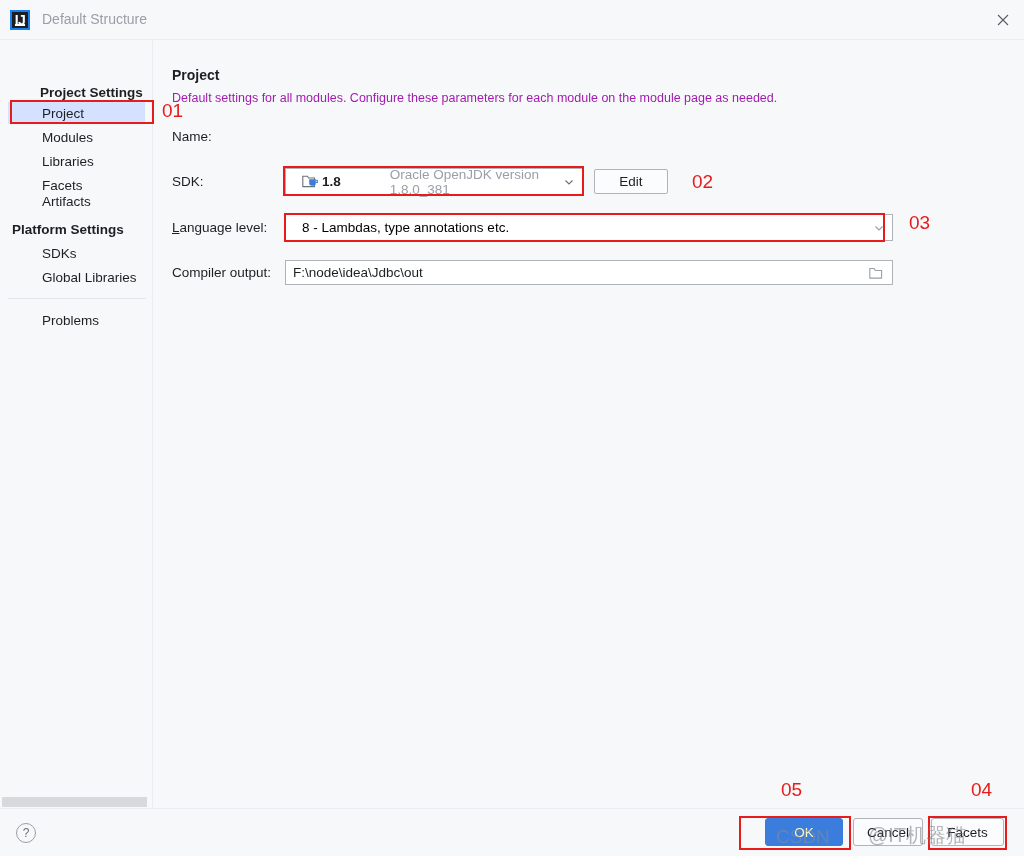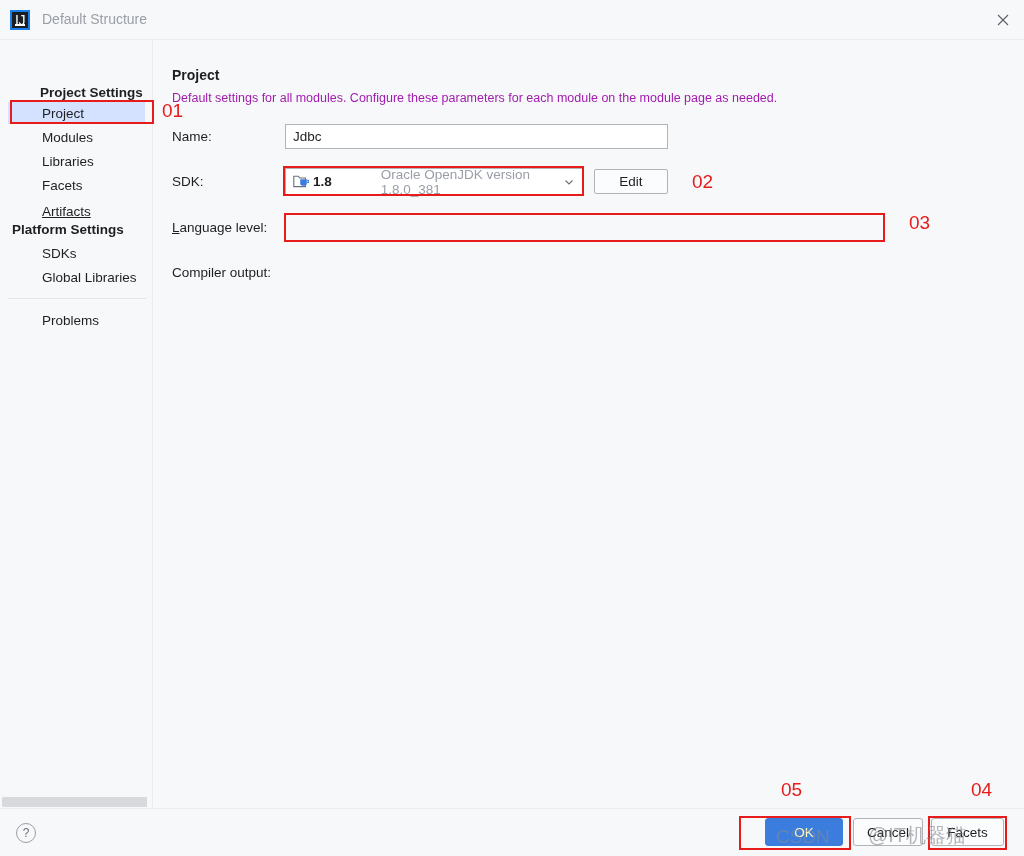"IJ" .ij-logo span { font-weight: normal -> bold }
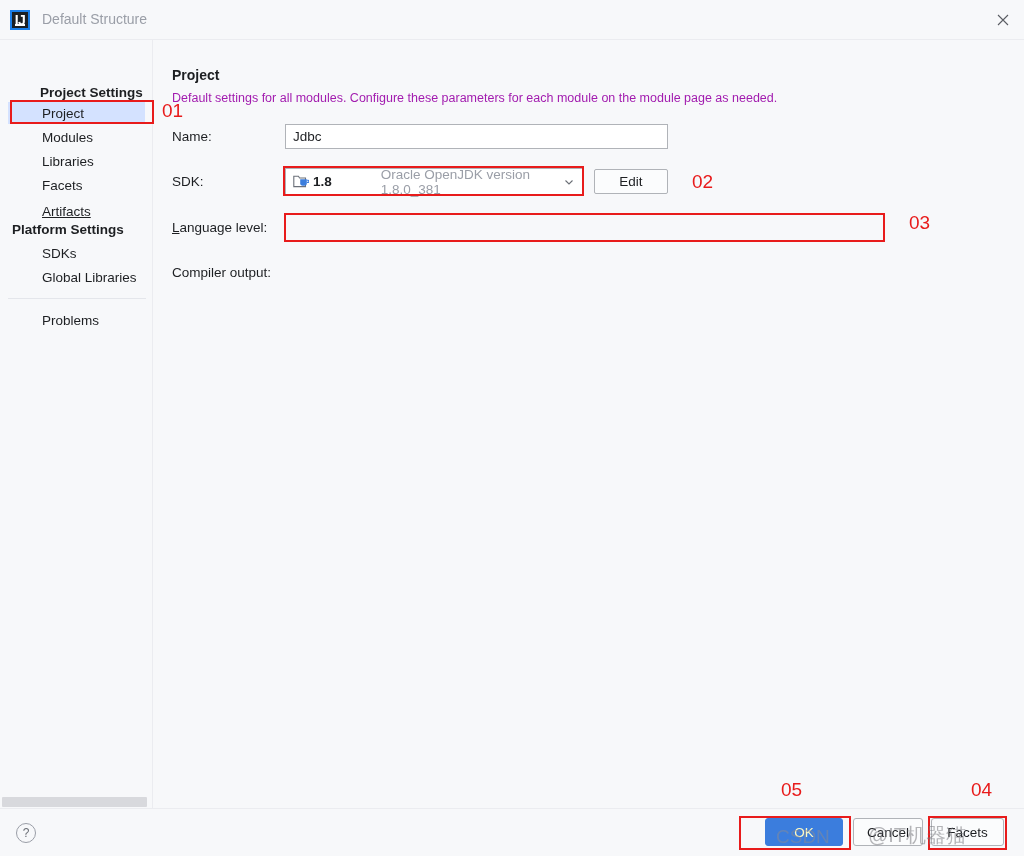"Jdbc" div.text-input { html: <div> <span>Jdbc</span> </div> -> none }
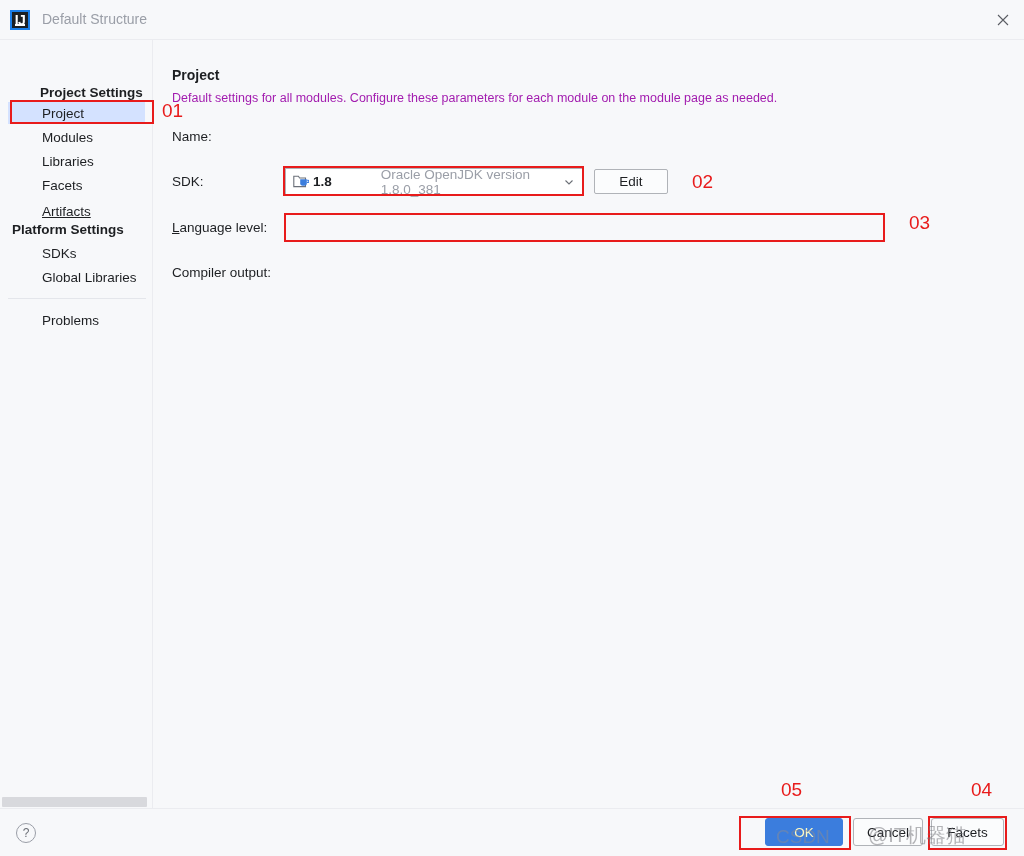"1.8" .combo { padding-left: 7px -> 16px }
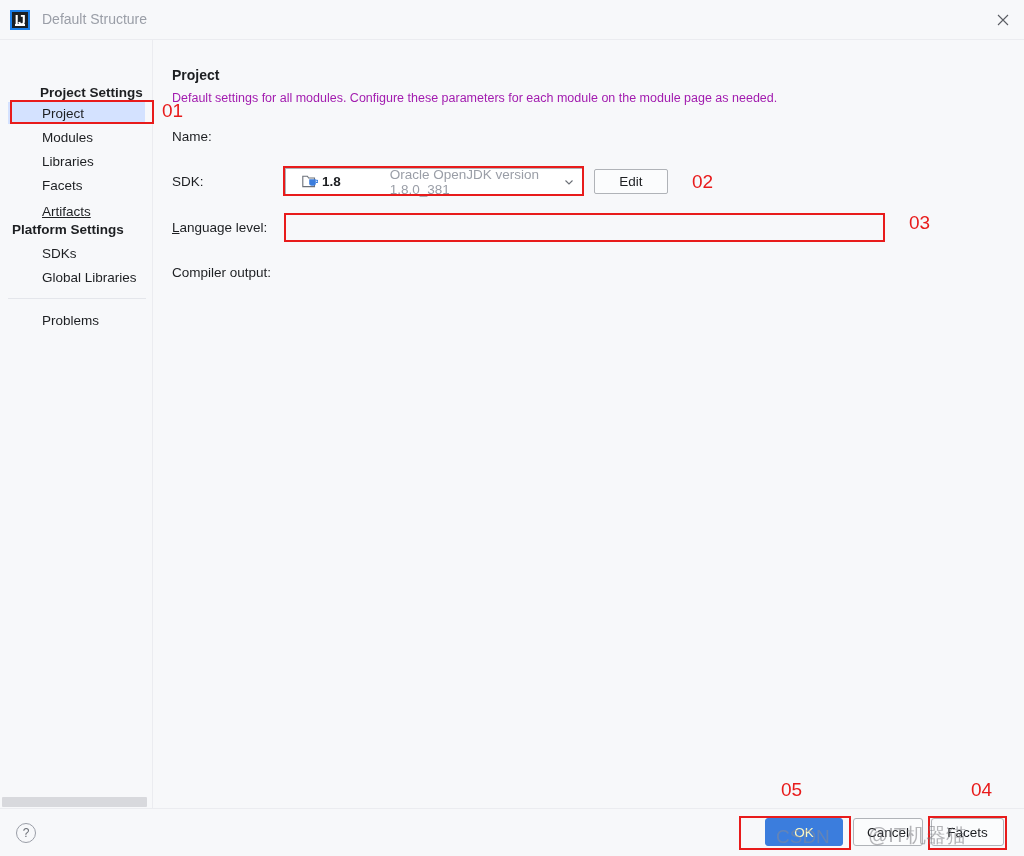"Artifacts" div.side-item { text-decoration: underline -> none; top: 160px -> 150px }
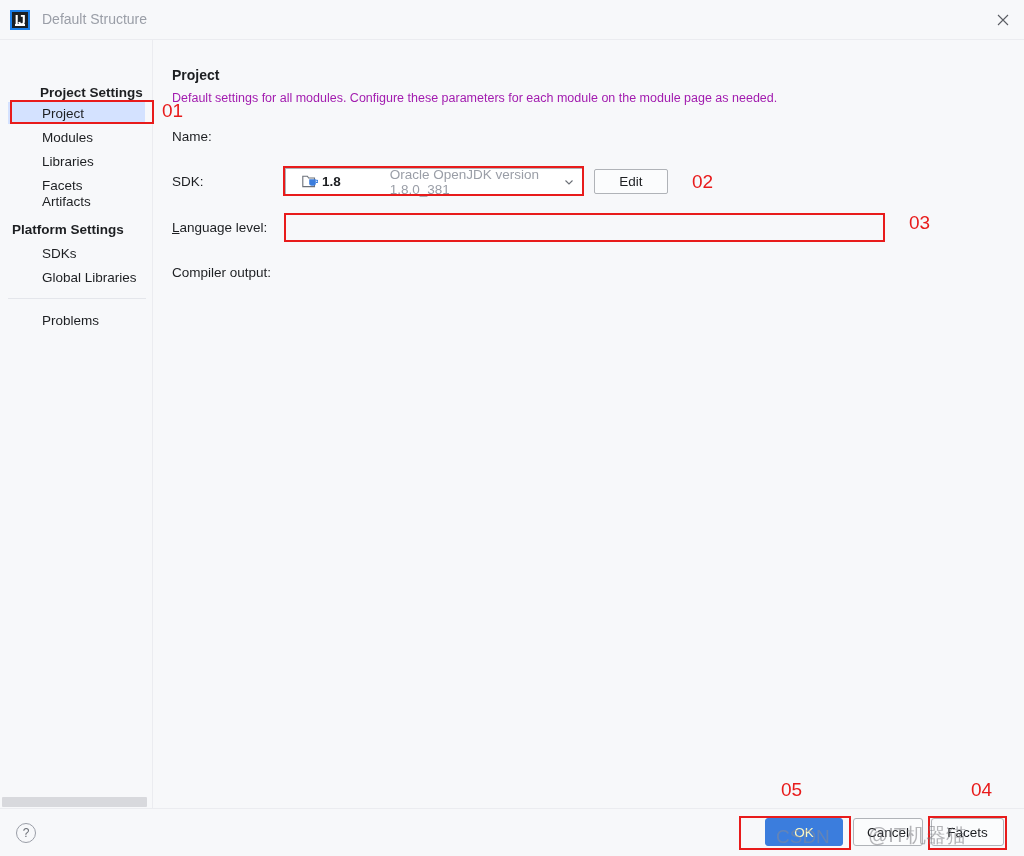"8 - Lambdas, type annotations" div.combo { html: none -> <div> <span>8 - Lambdas, type annotations etc.</span> <svg> <path></path> </svg> </div> }
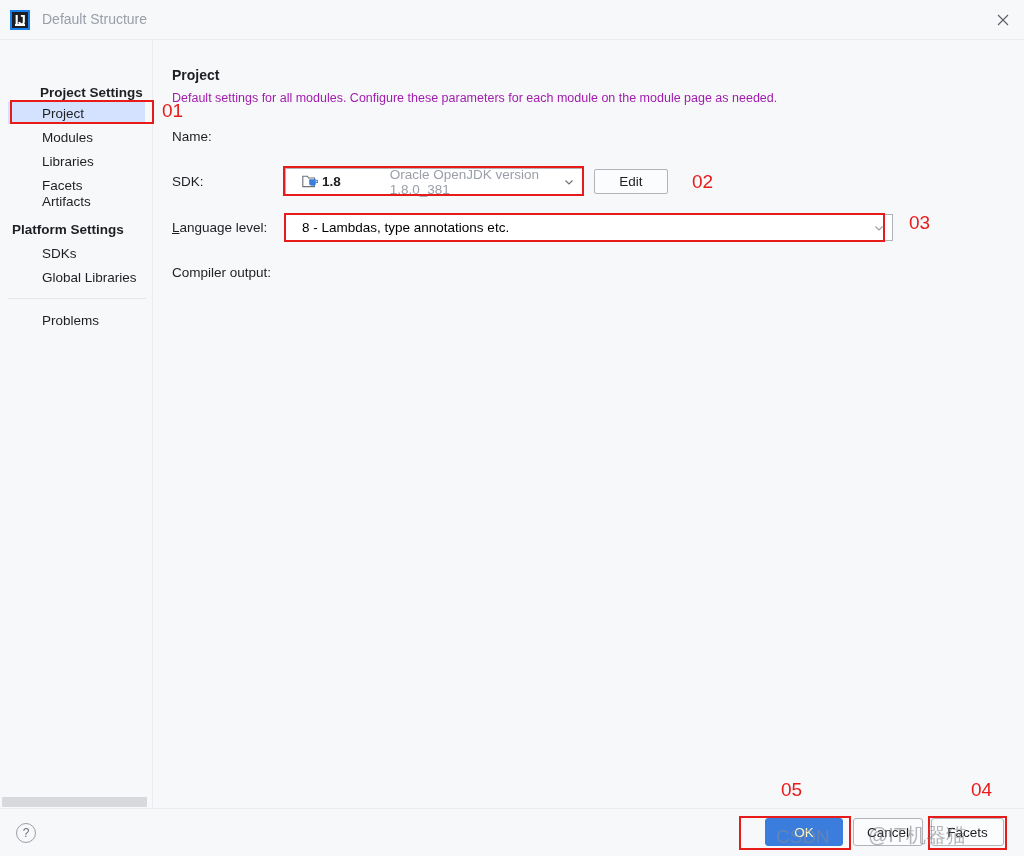"F:\node\idea\Jdbc\out" div.text-input { html: none -> <div> <span>F:\node\idea\Jdbc\out</span> <svg> <path></path> </svg> </div> }
